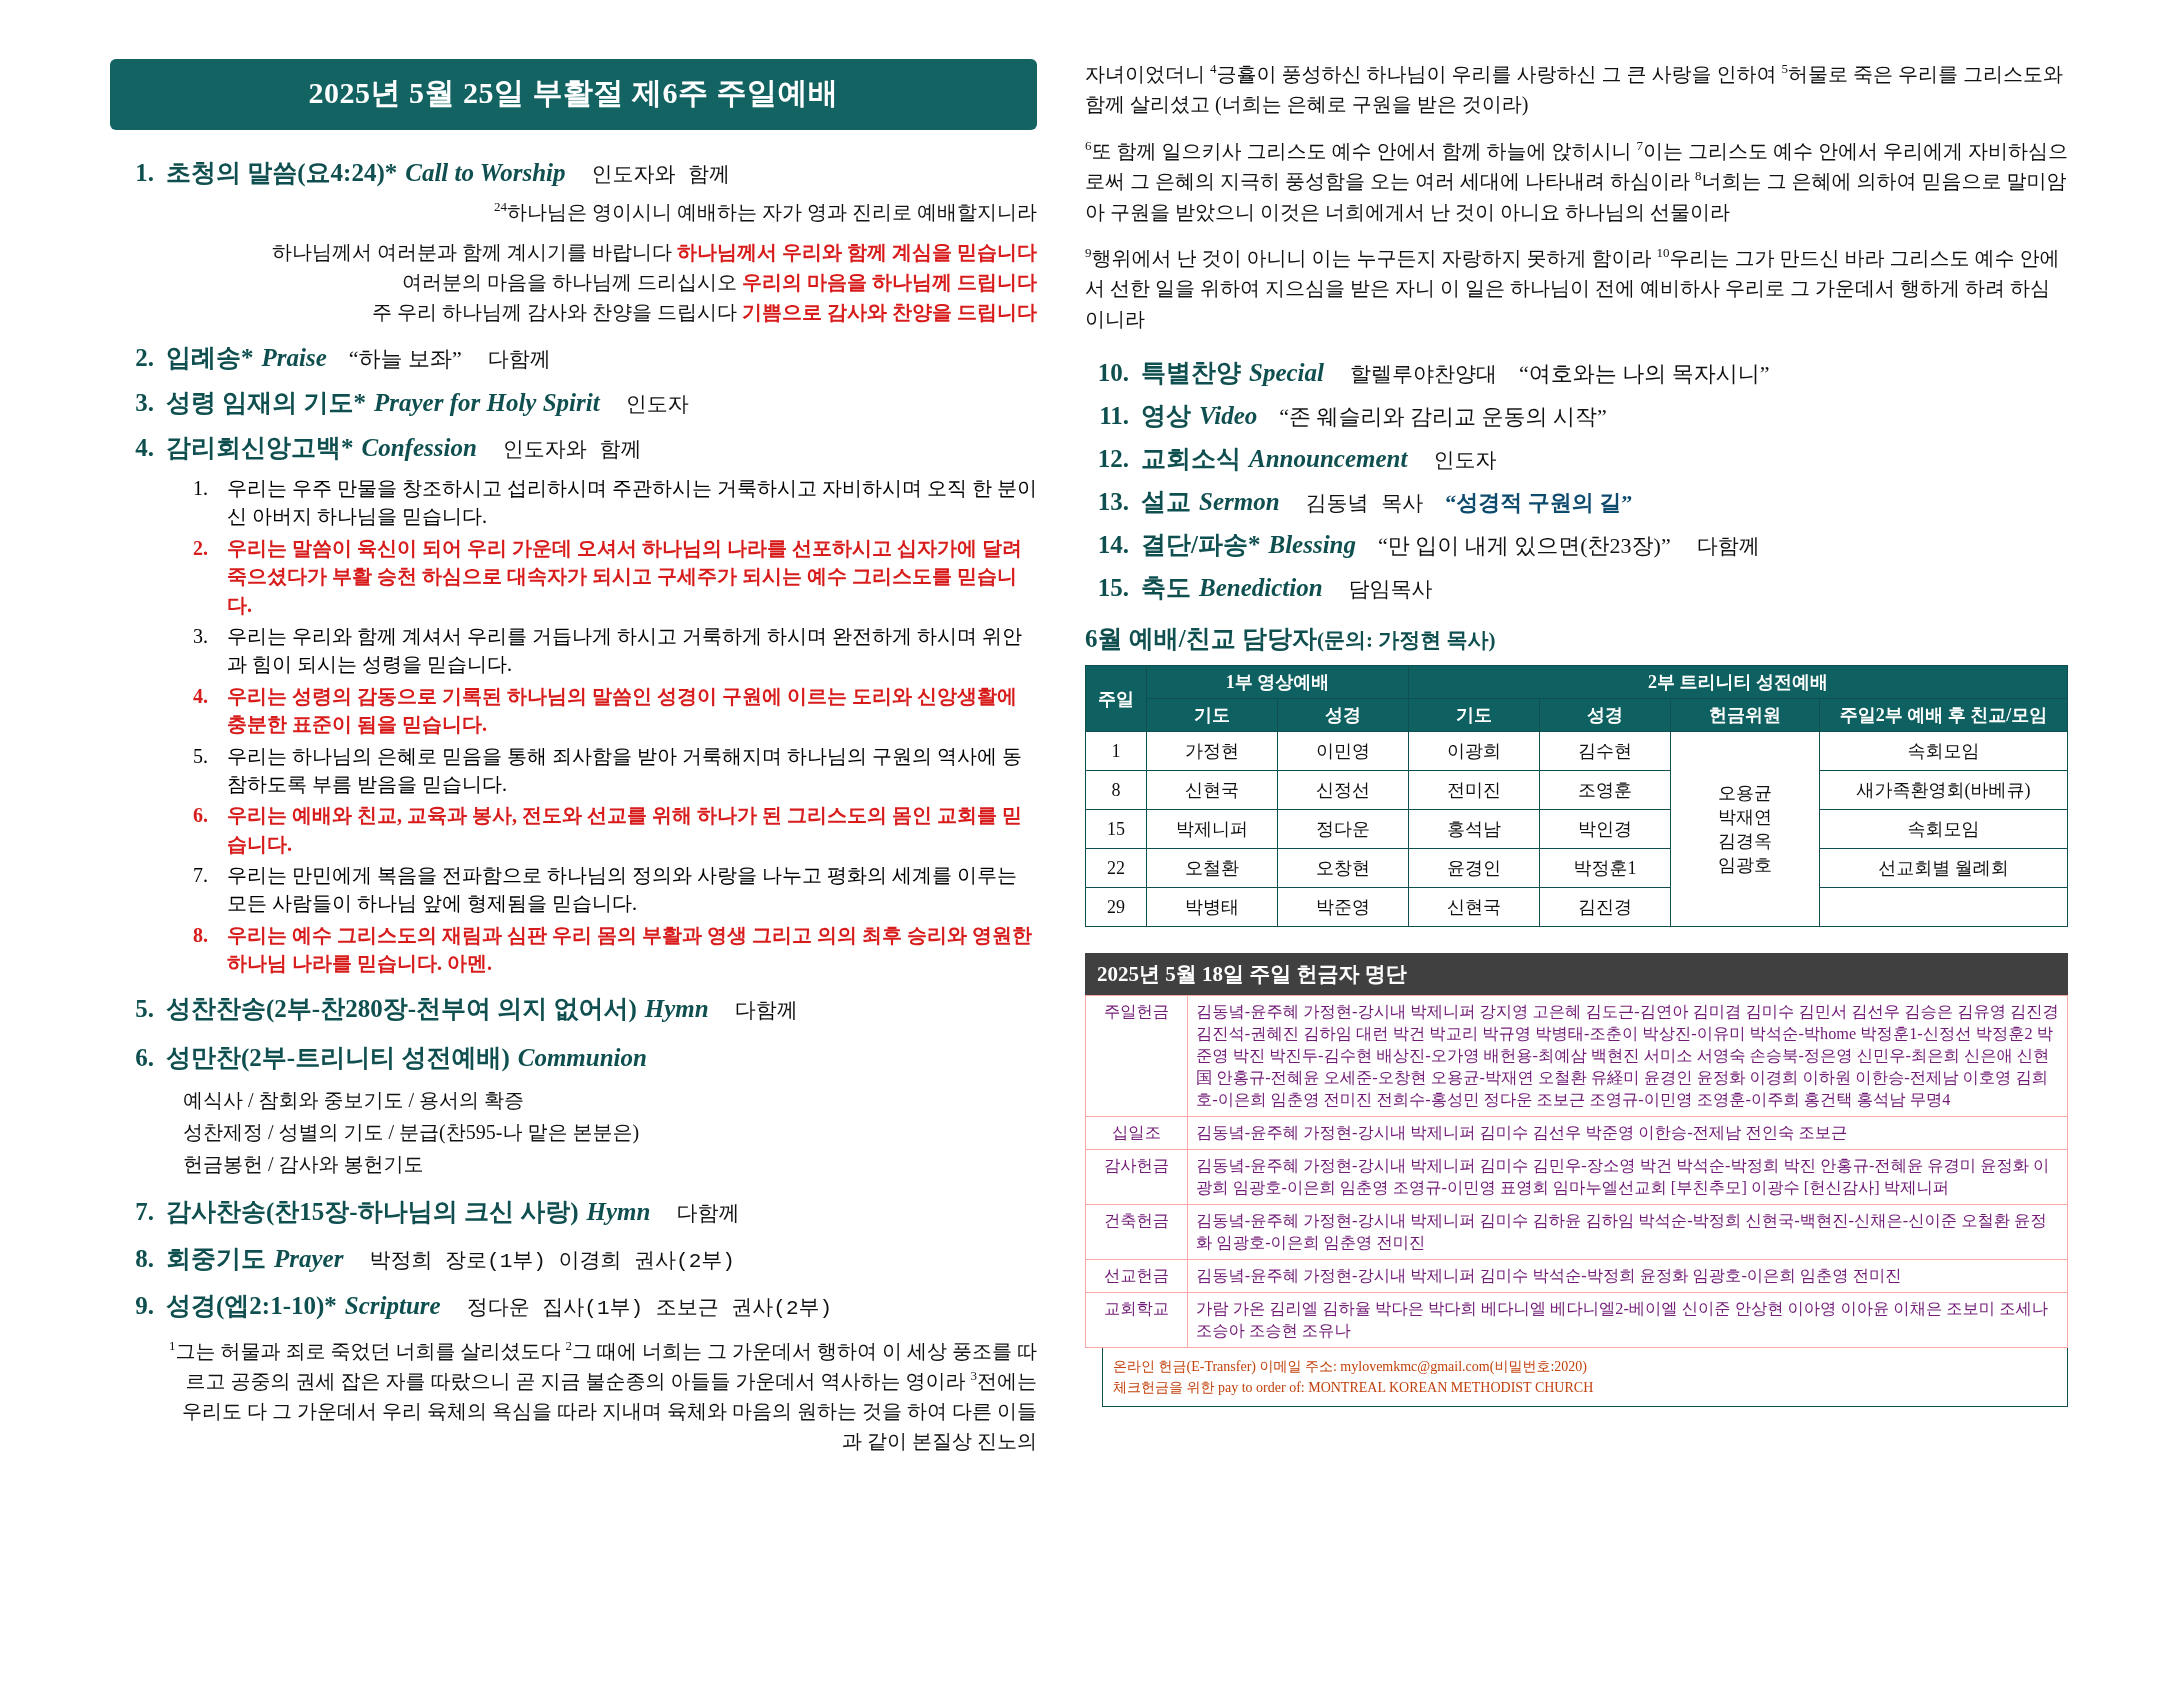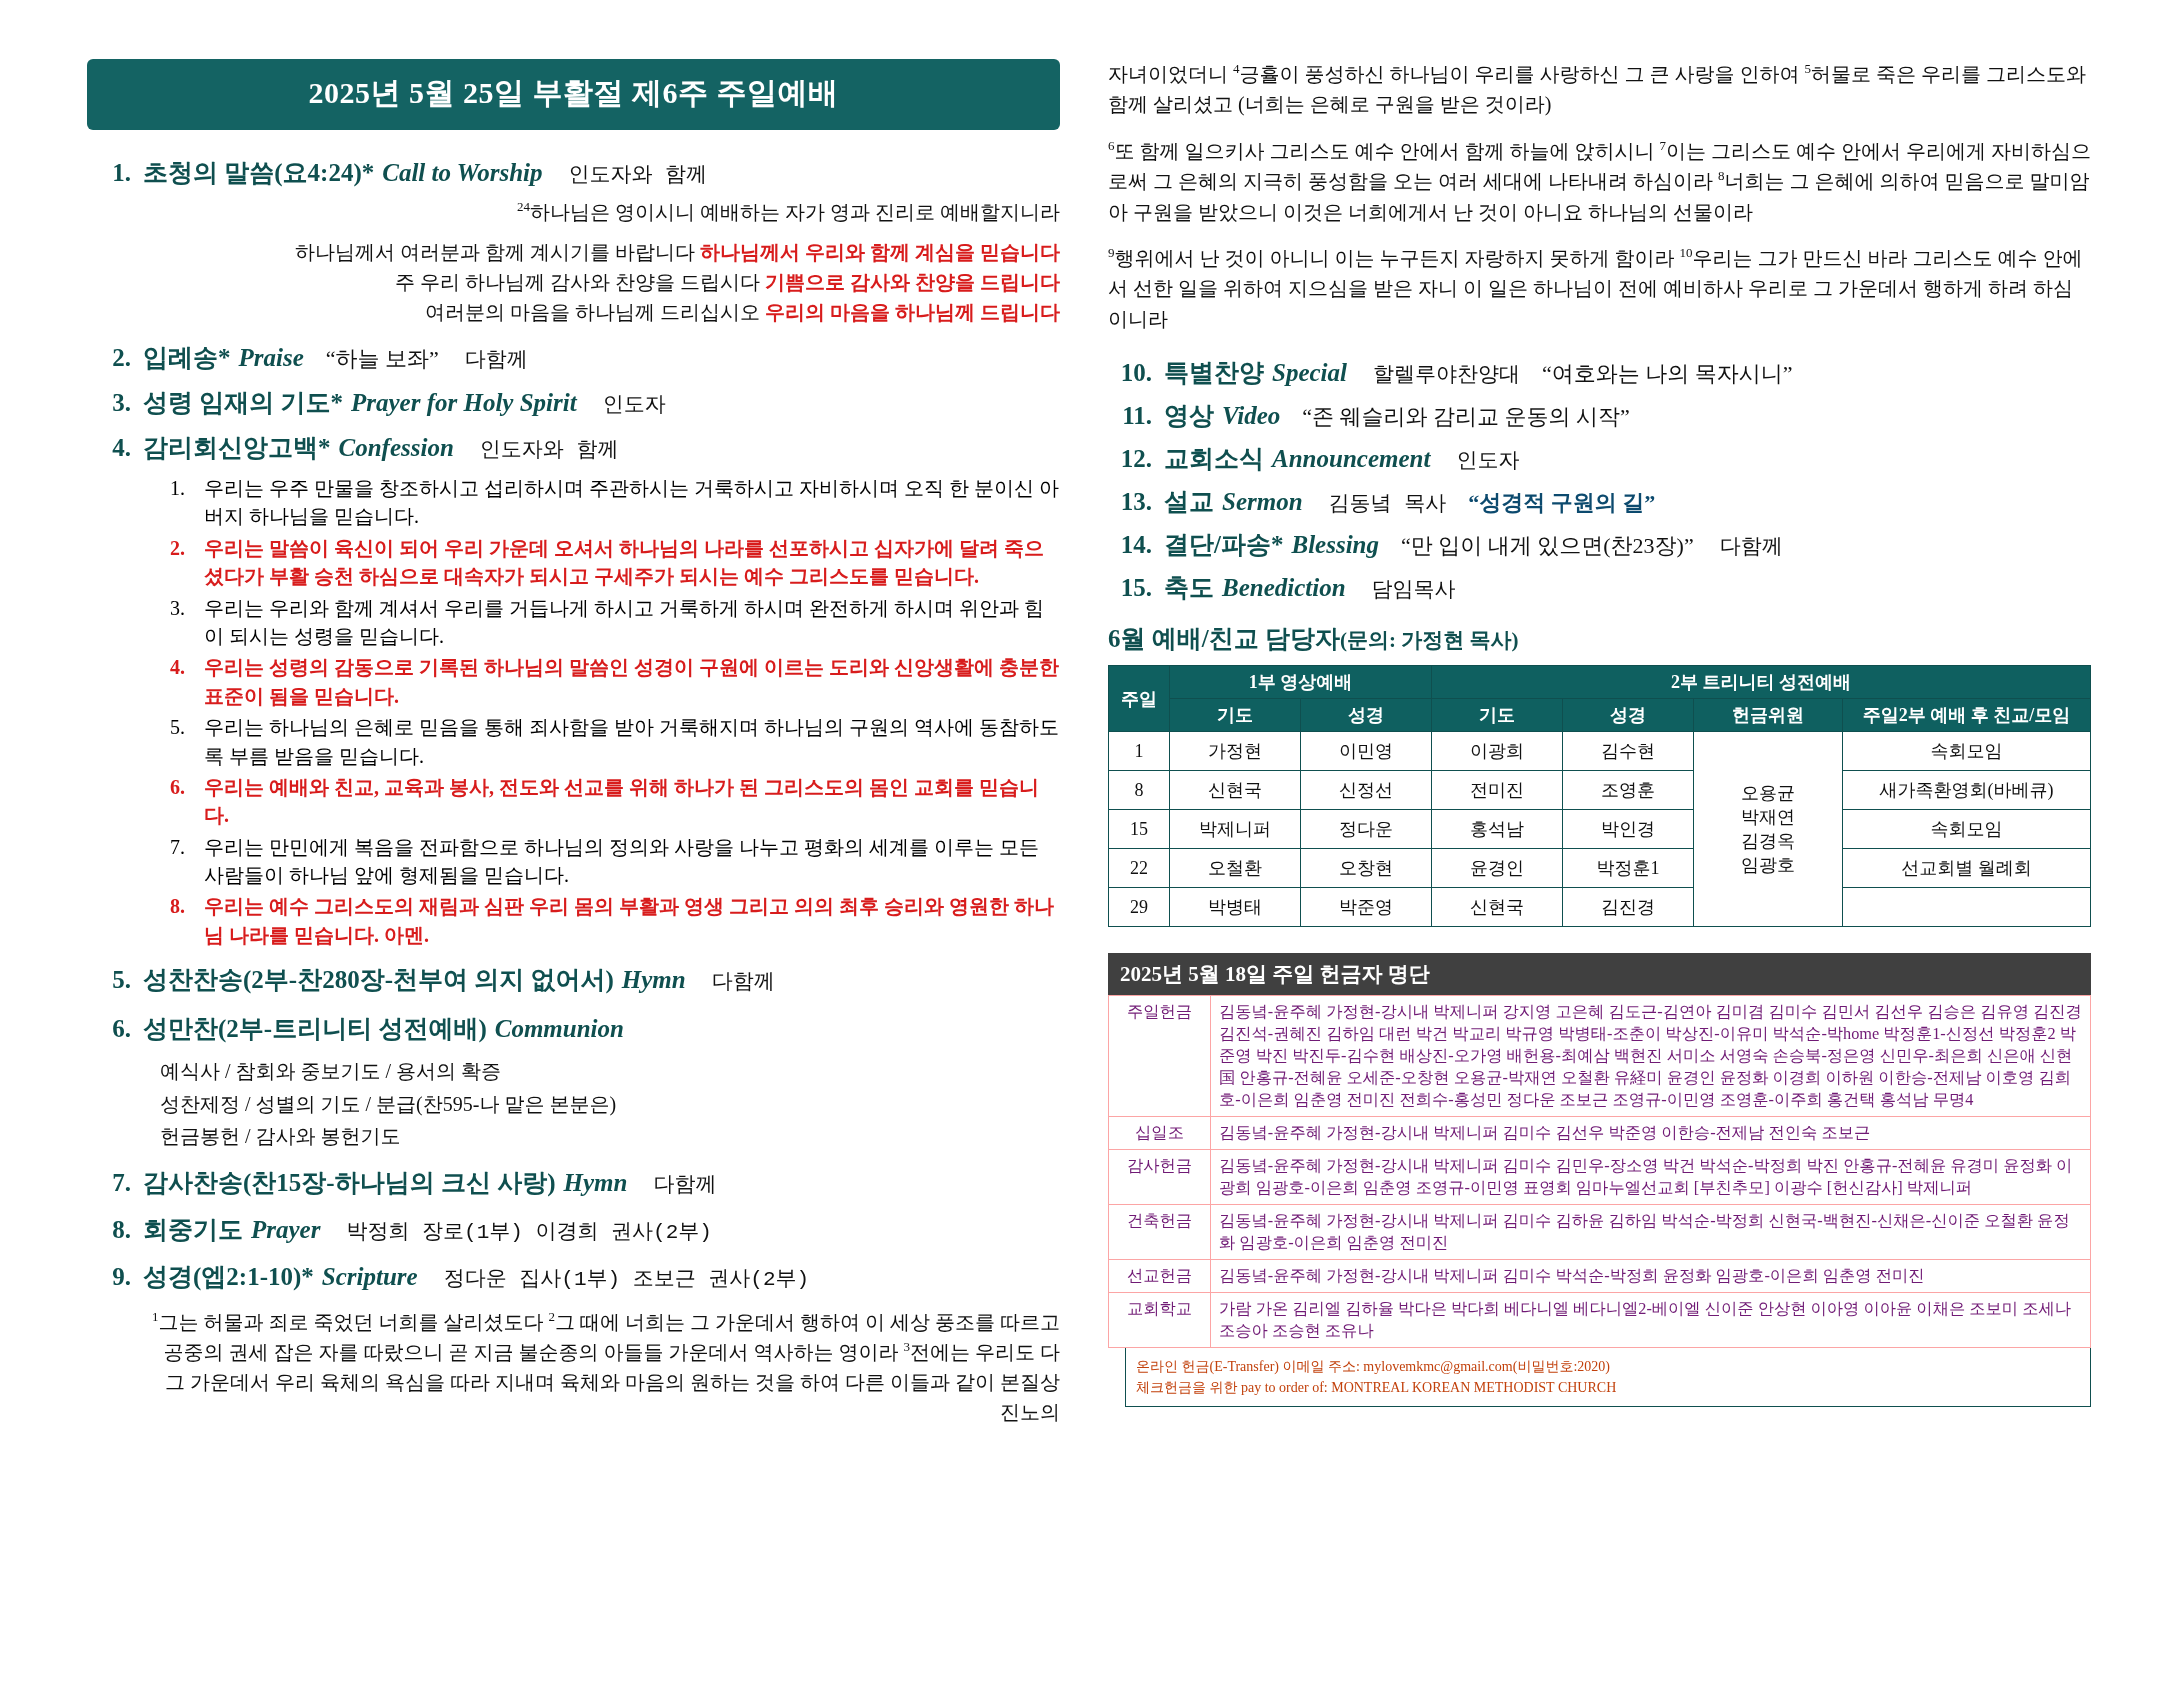"2025년 5월 25일 부활절 제6주" .page { padding: 59px 87px -> 59px 110px }
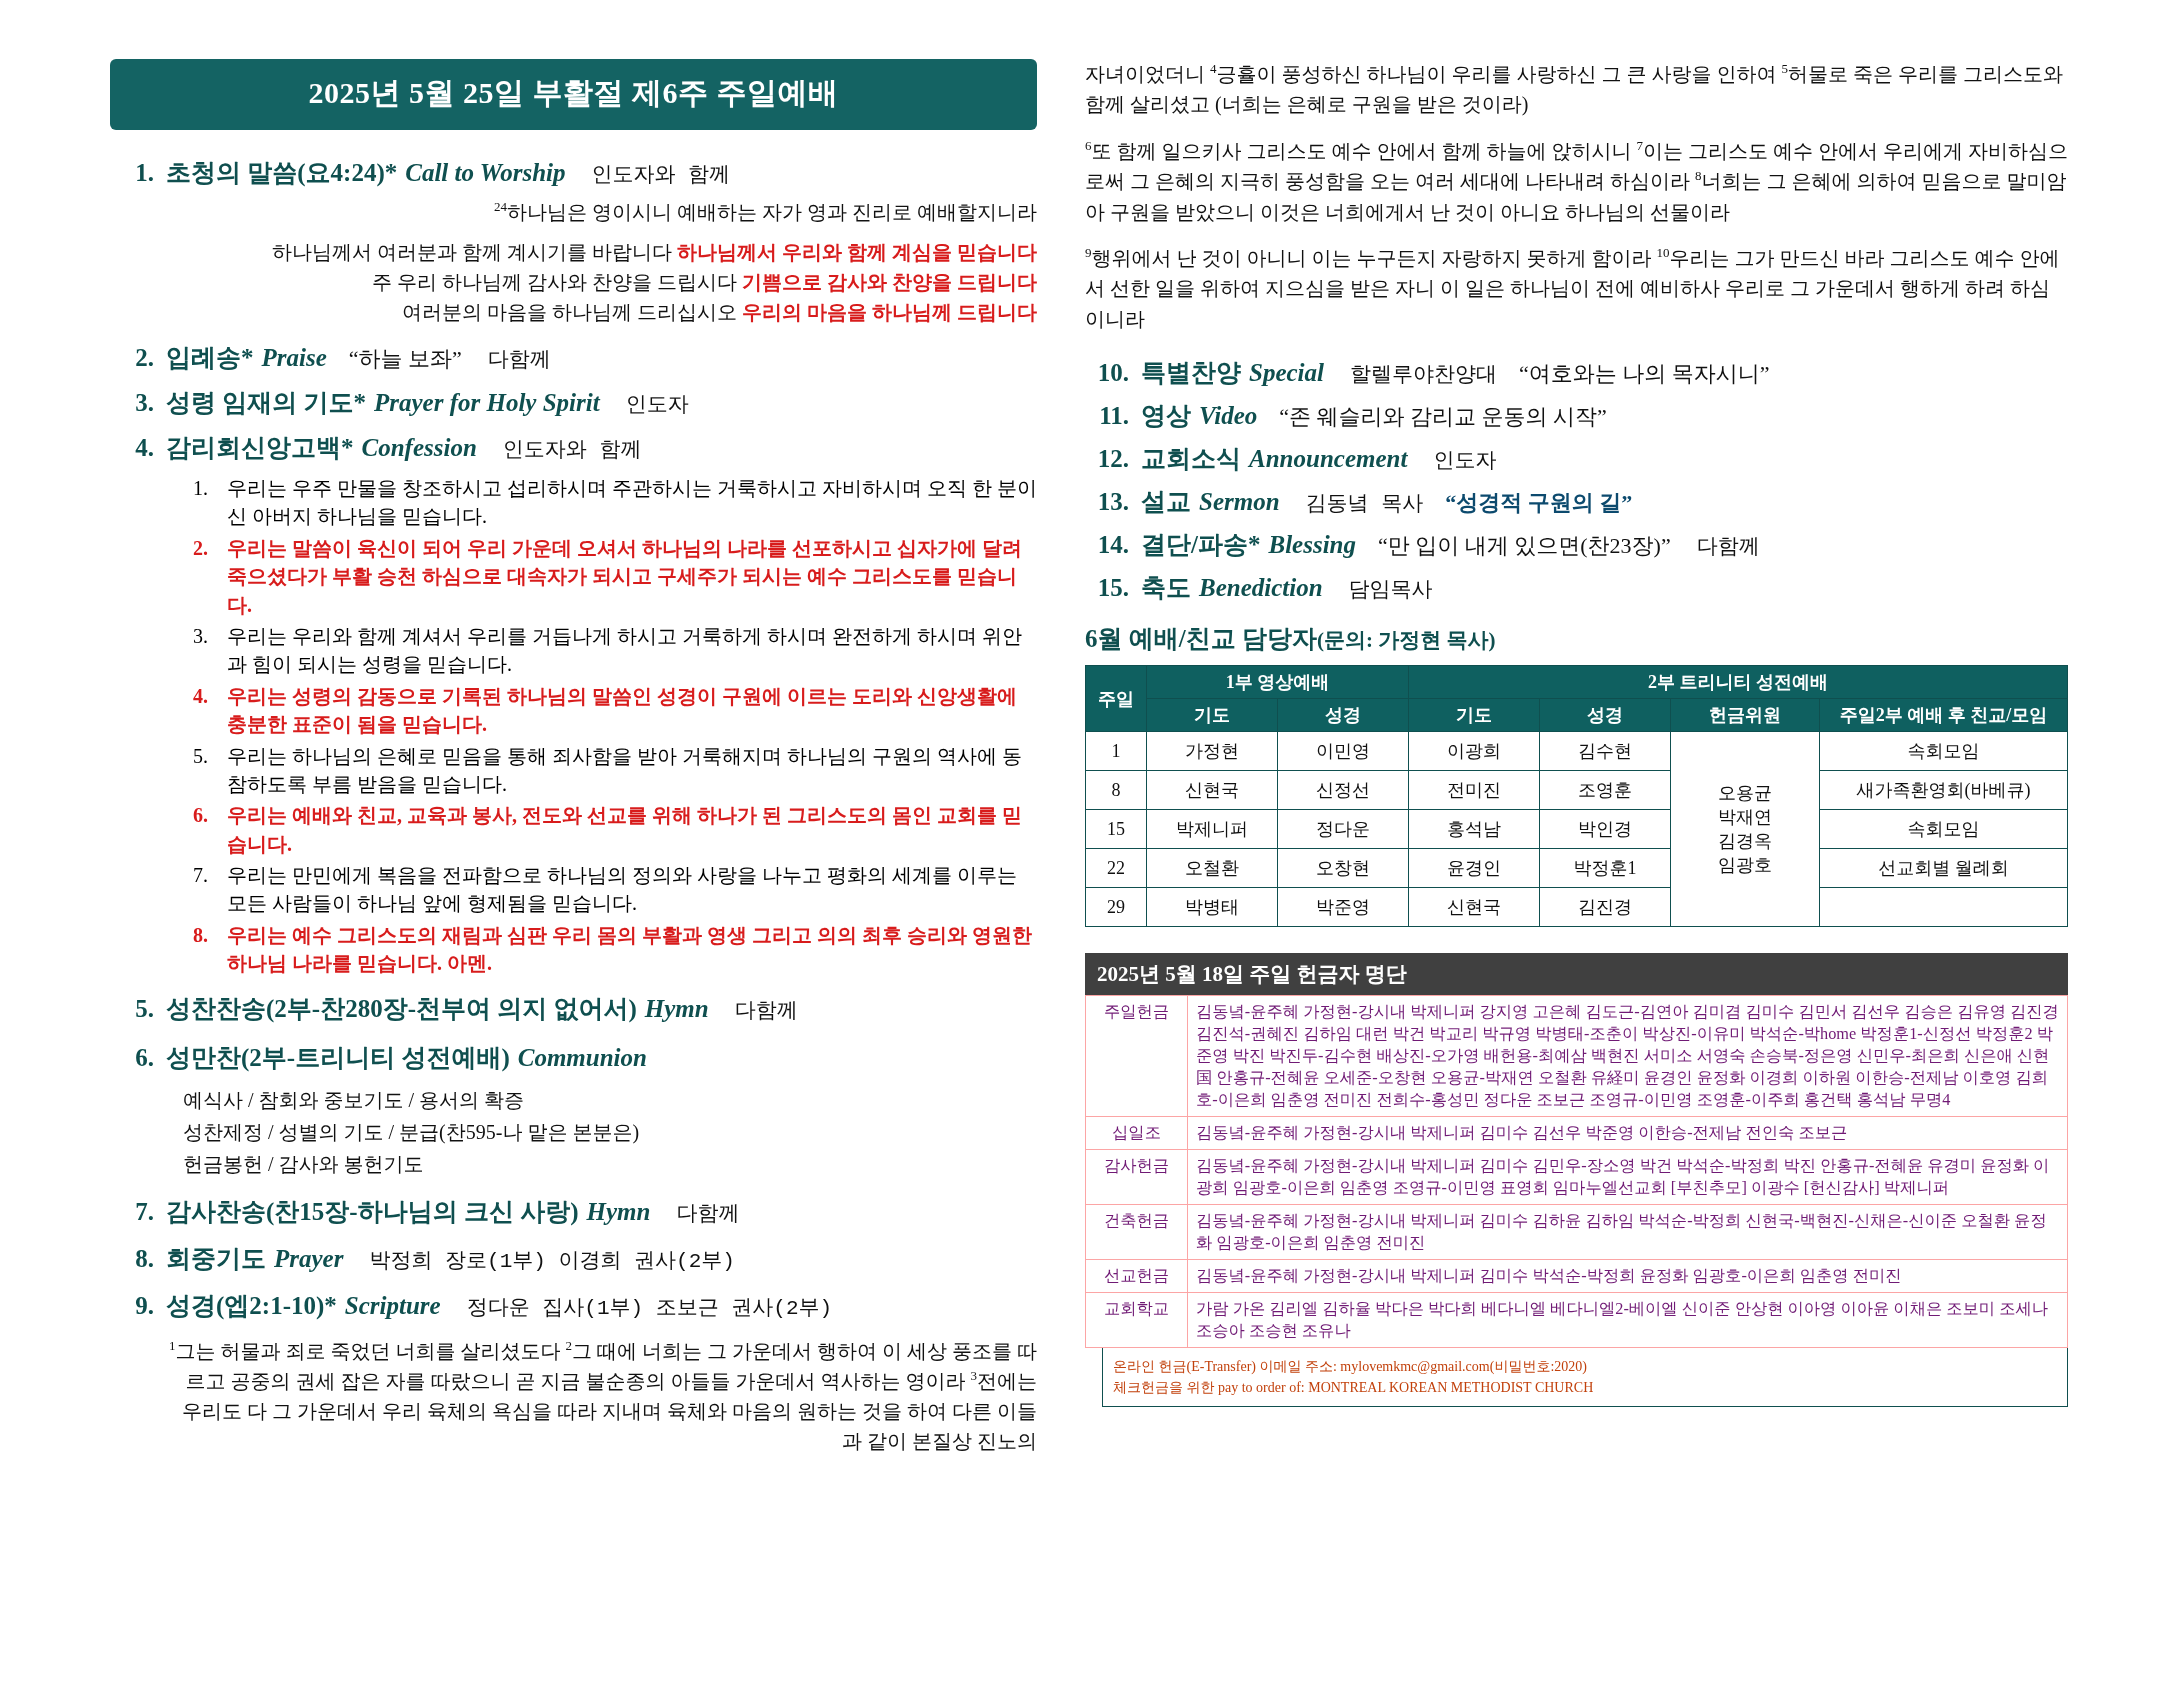"주 우리 하나님께 감사와 찬양을" div { order: before "여러분의 마음을 하나님께 드리십시오 우리의" -> after "여러분의 마음을 하나님께 드리십시오 우리의" }
